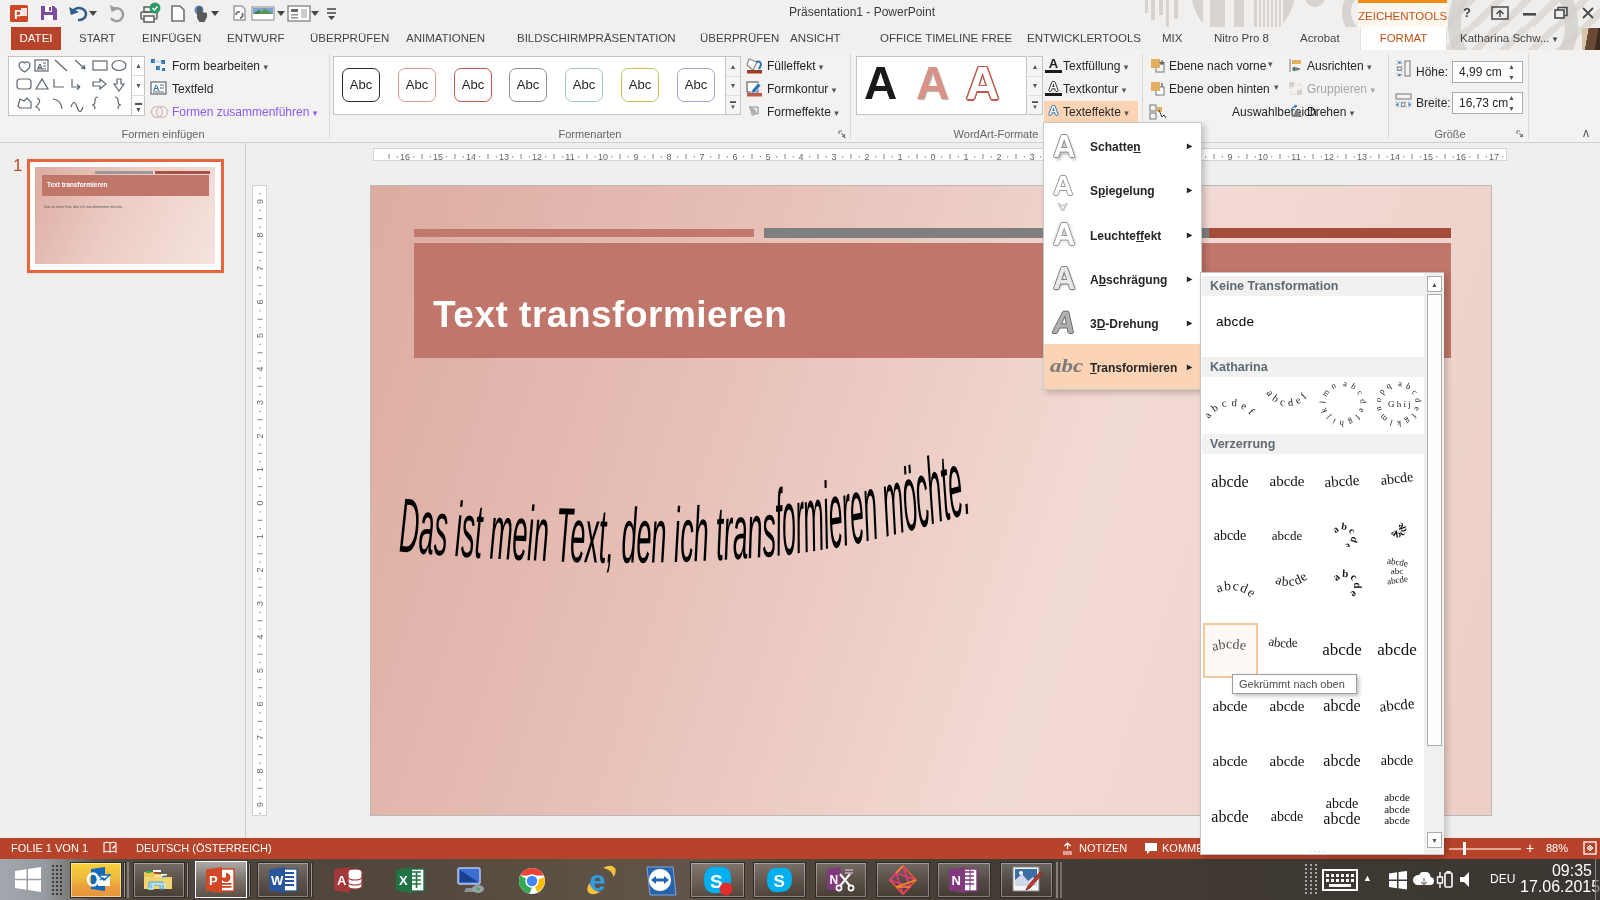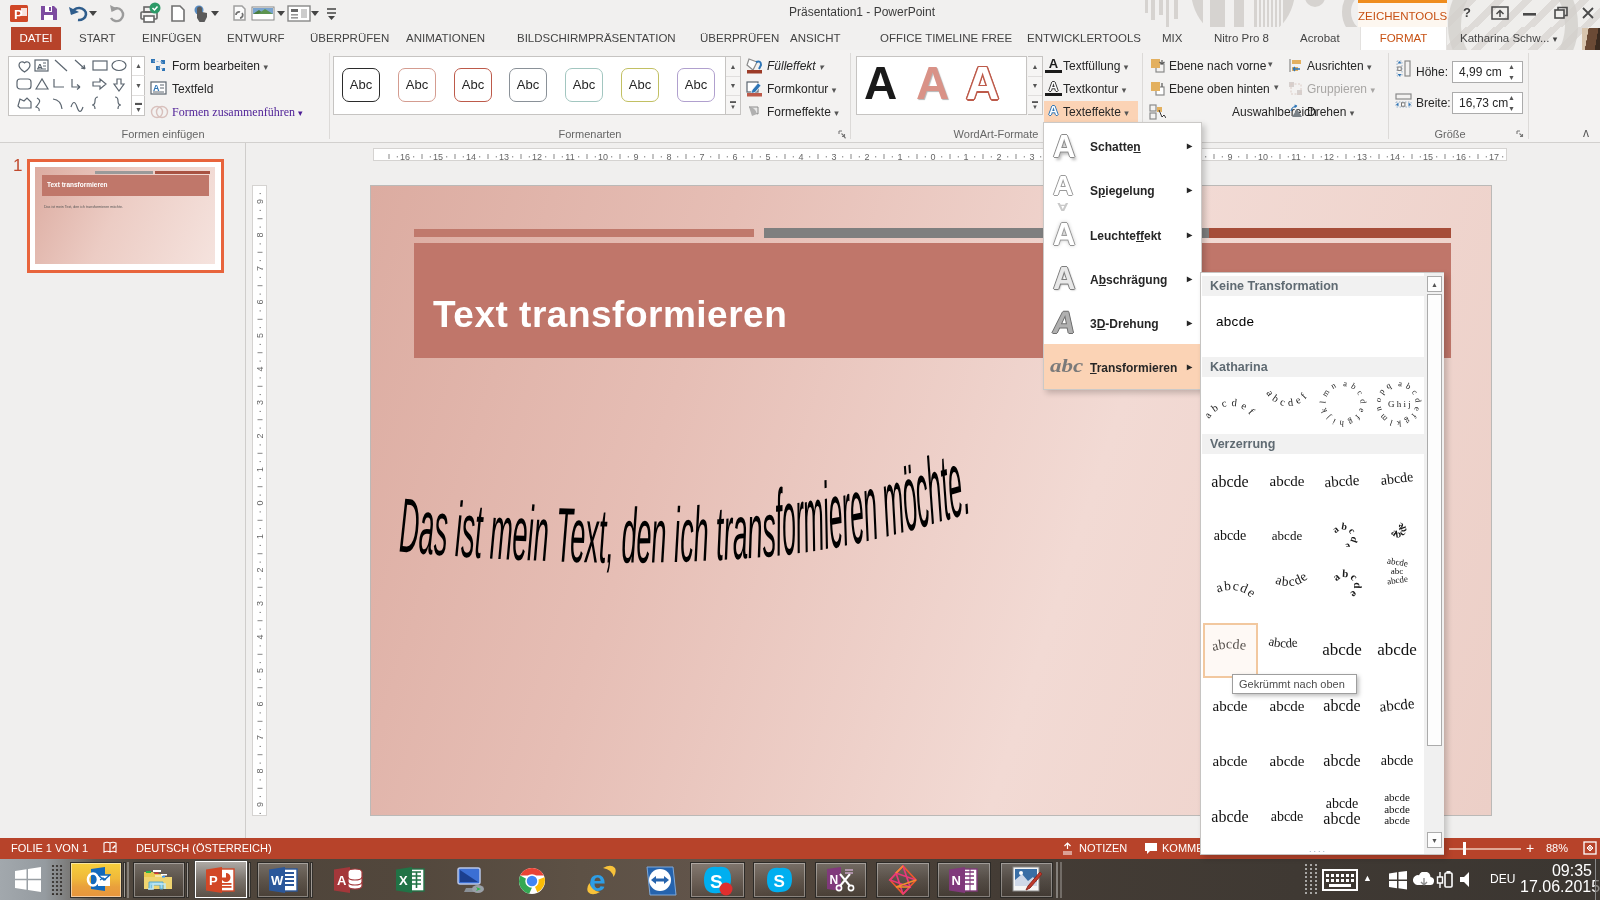"Fülleffekt ▾" div.abs { font-style: italic -> none }
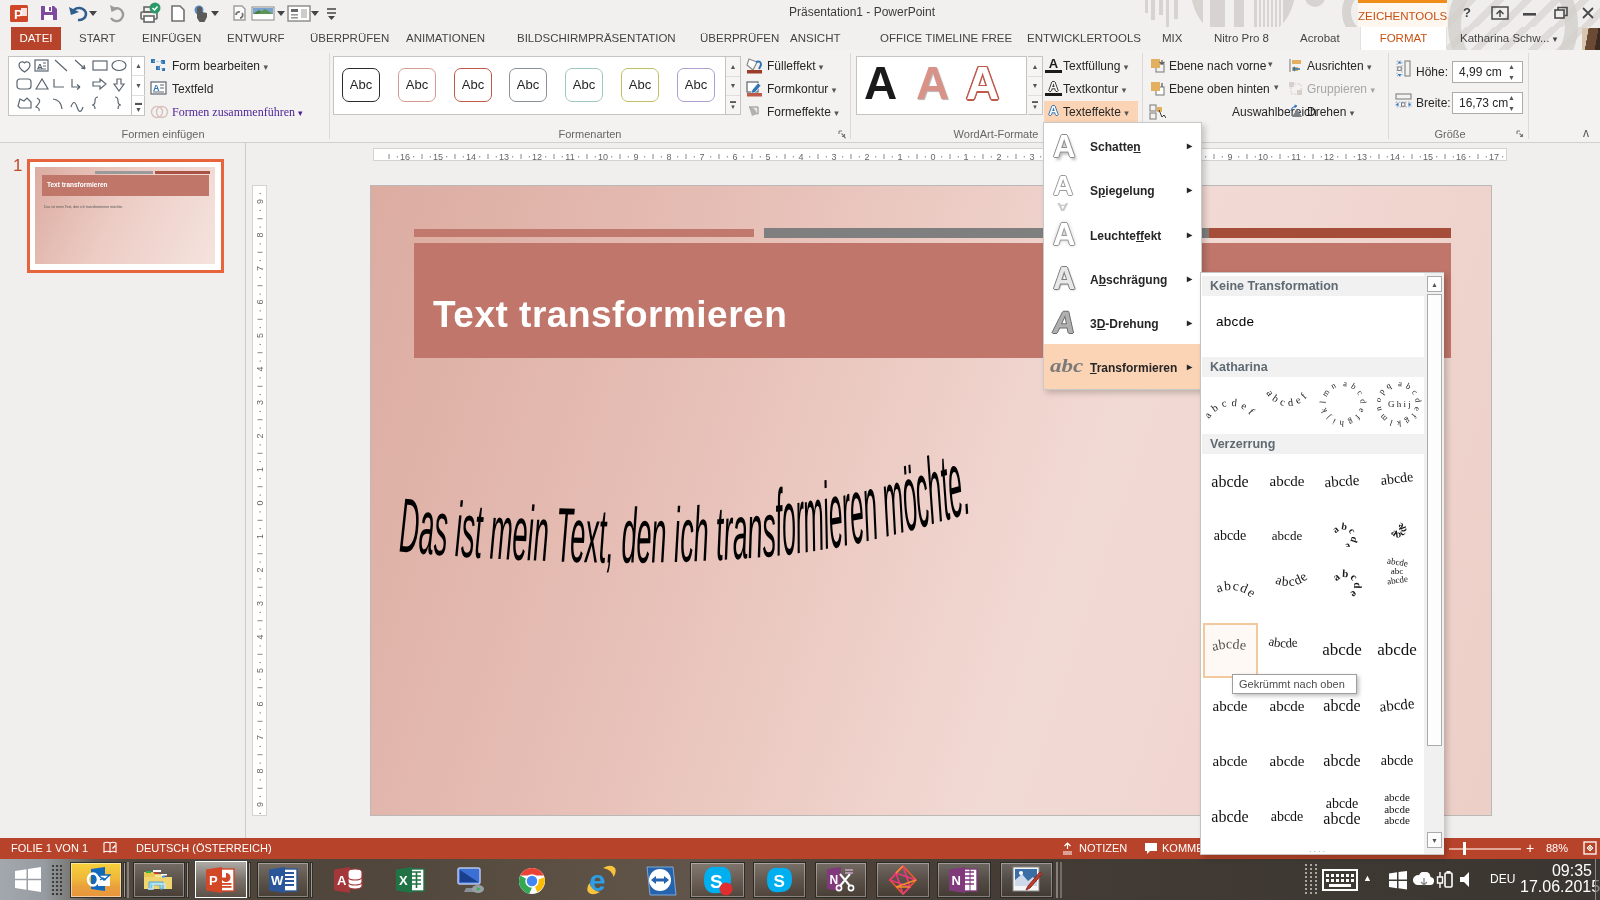"Formen zusammenführen ▾" div.abs { color: #4c1d95 -> #8b5cf6; font-family: Liberation Serif, serif -> none }
